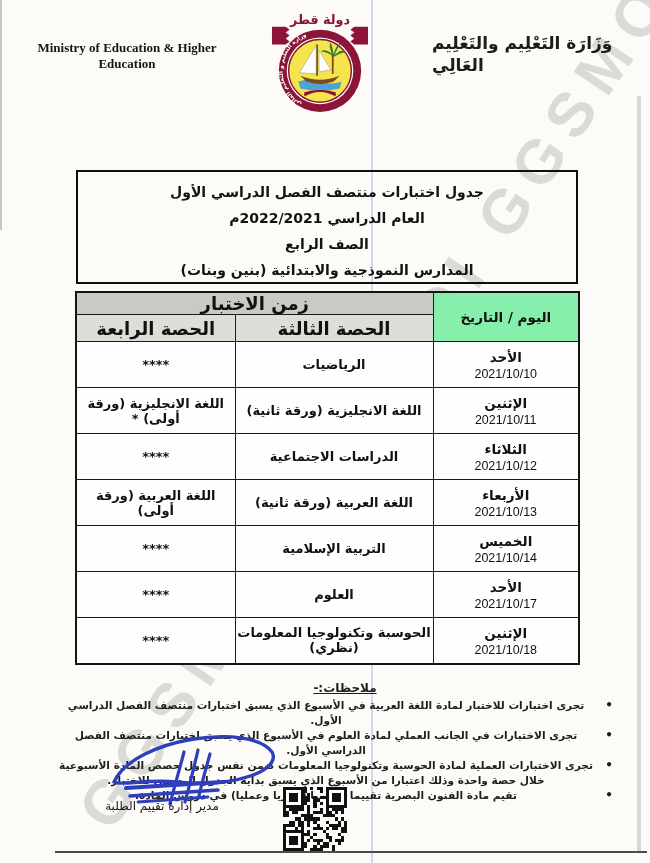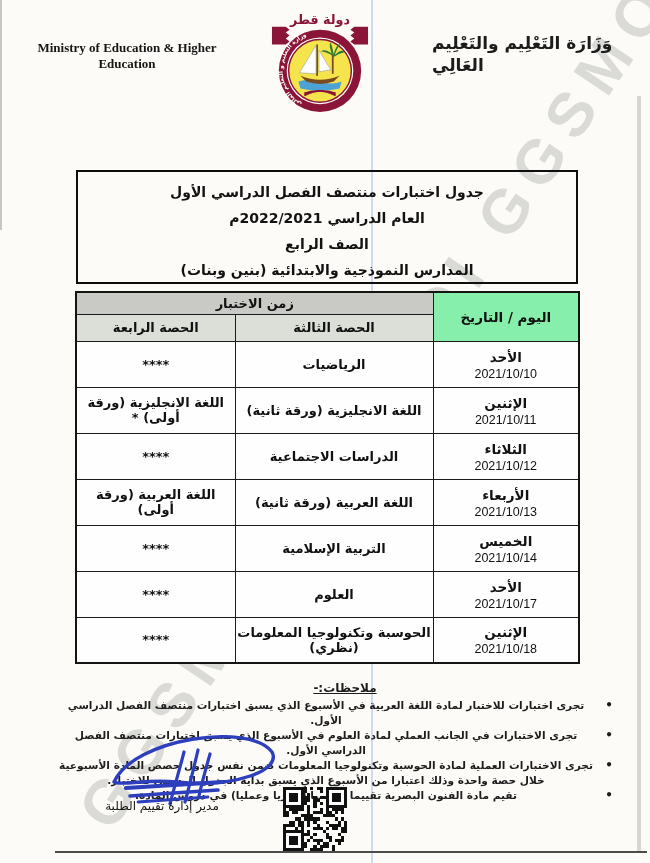"زمن الاختبار" th.time-hd { font-size: 13px -> 18px }
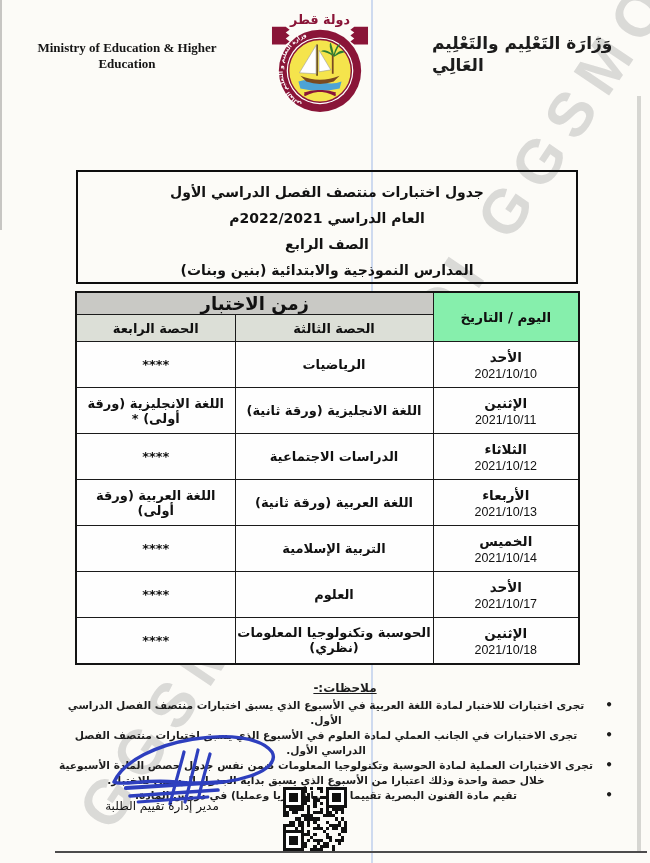"الحصة الرابعة" th.period-hd { font-size: 13px -> 18px }
